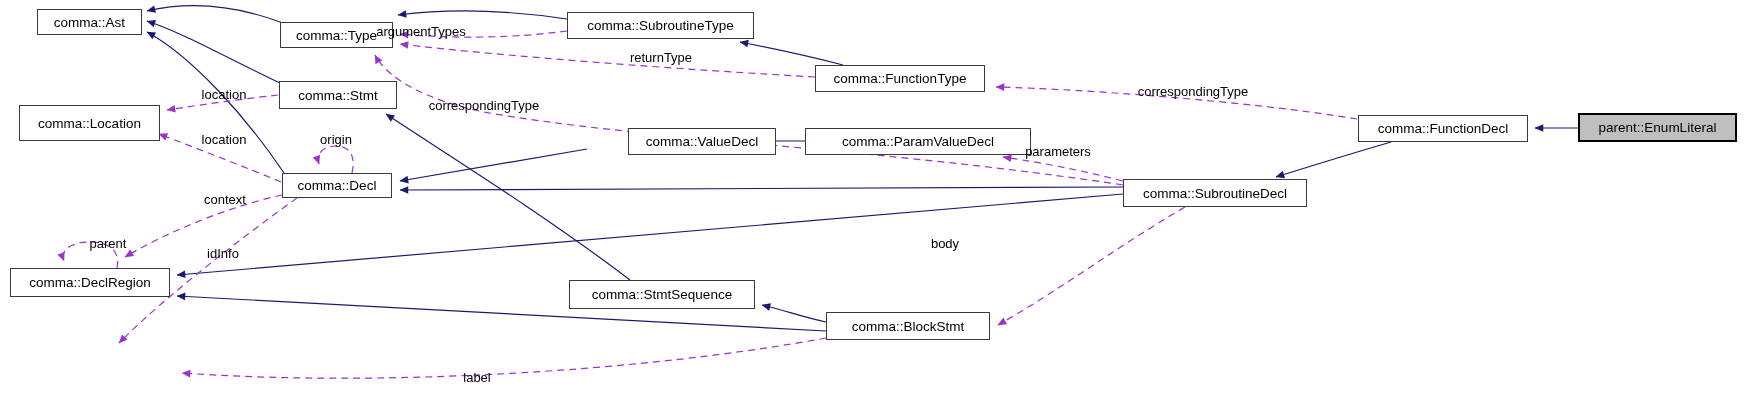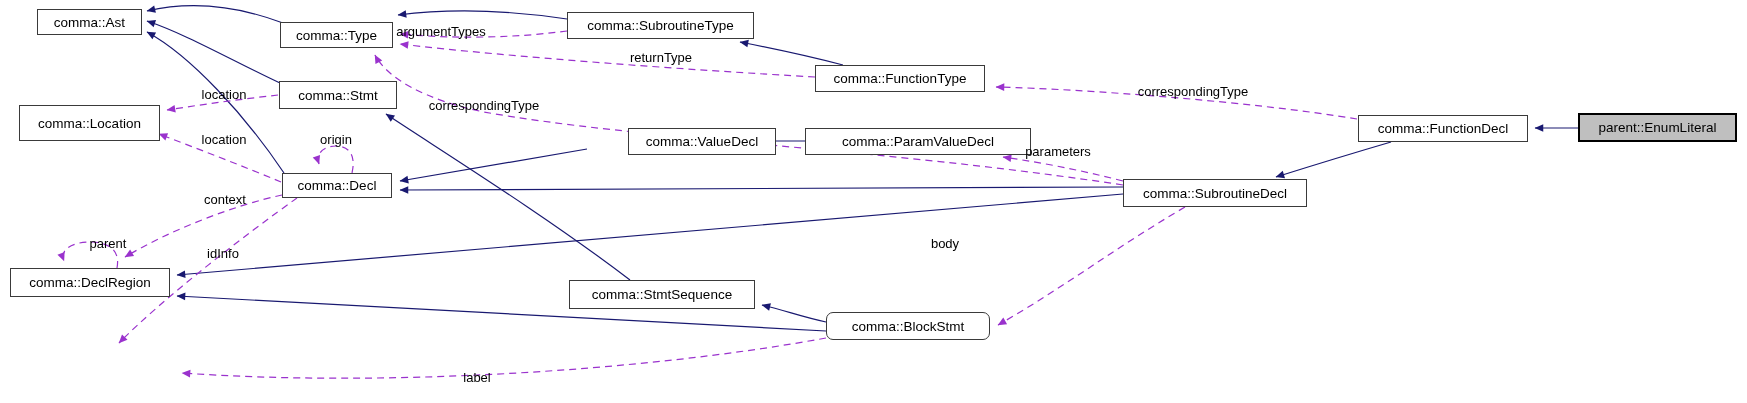"argumentTypes" span.edge-label { margin-left: 20px -> none }
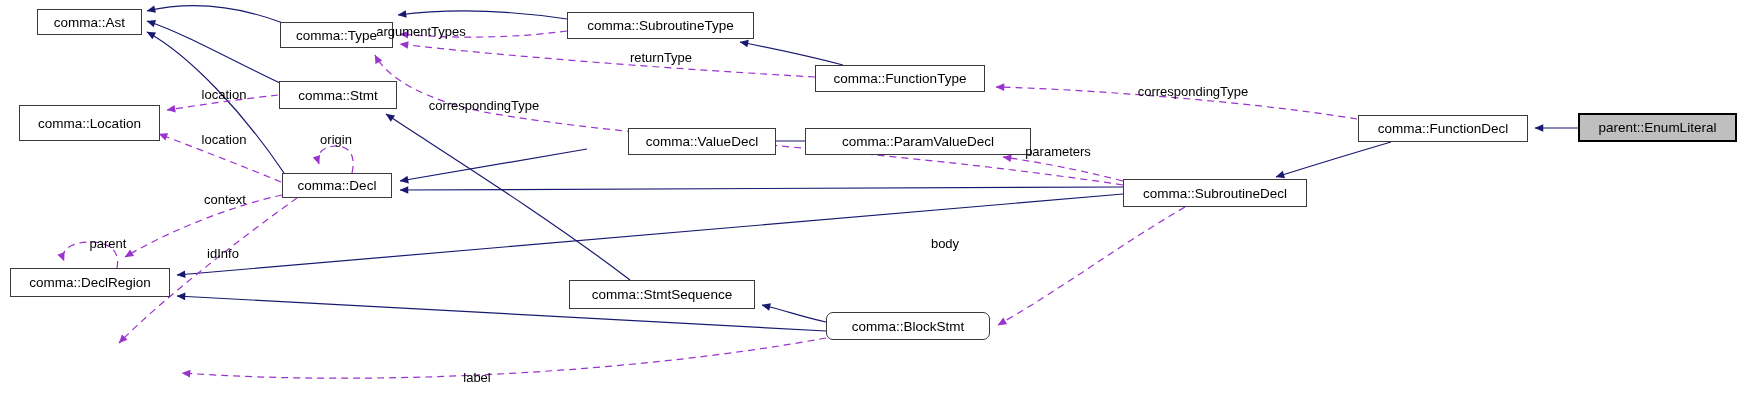"comma::BlockStmt" div.node { border-radius: 7px -> none }
